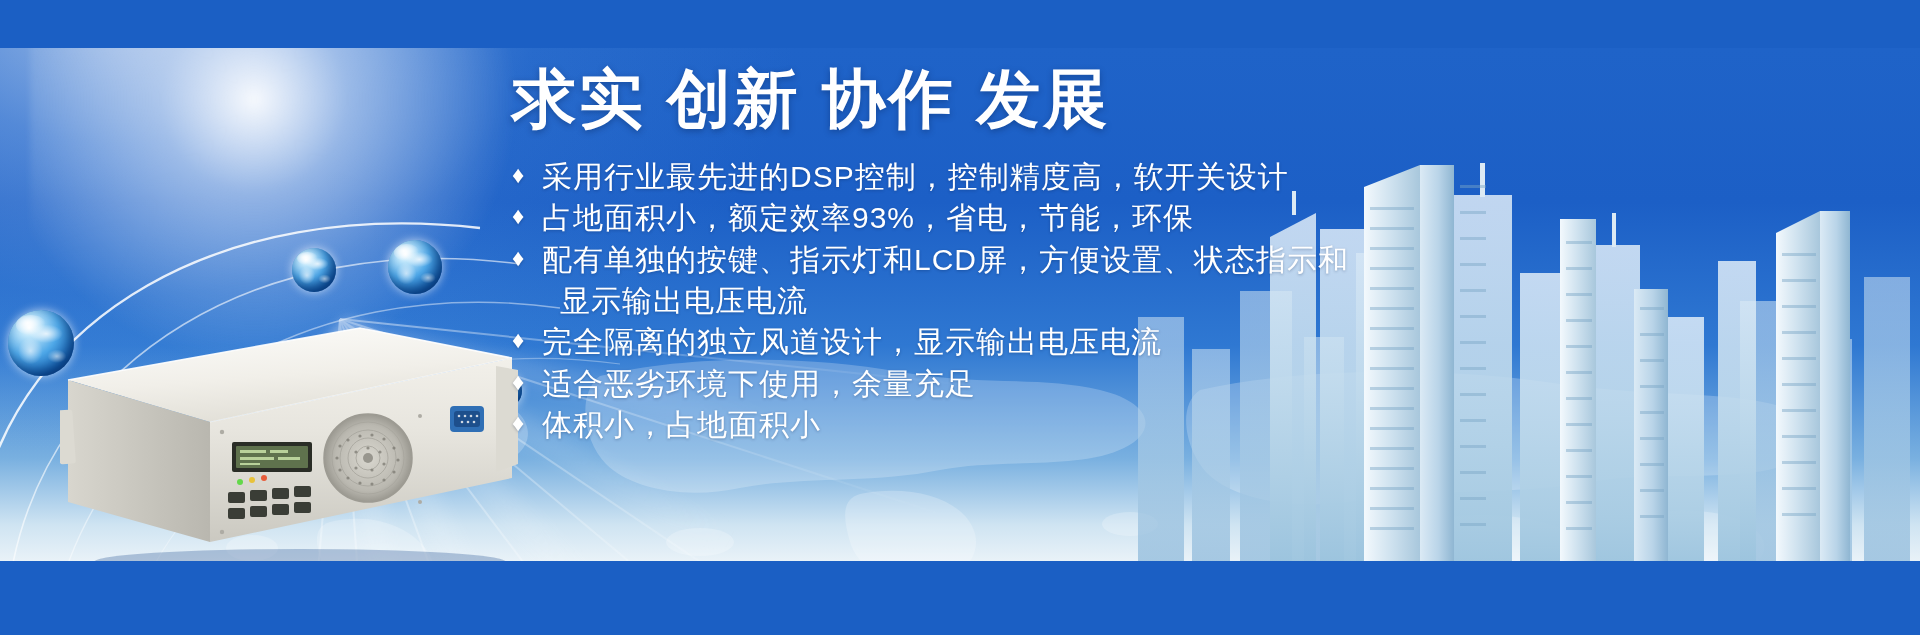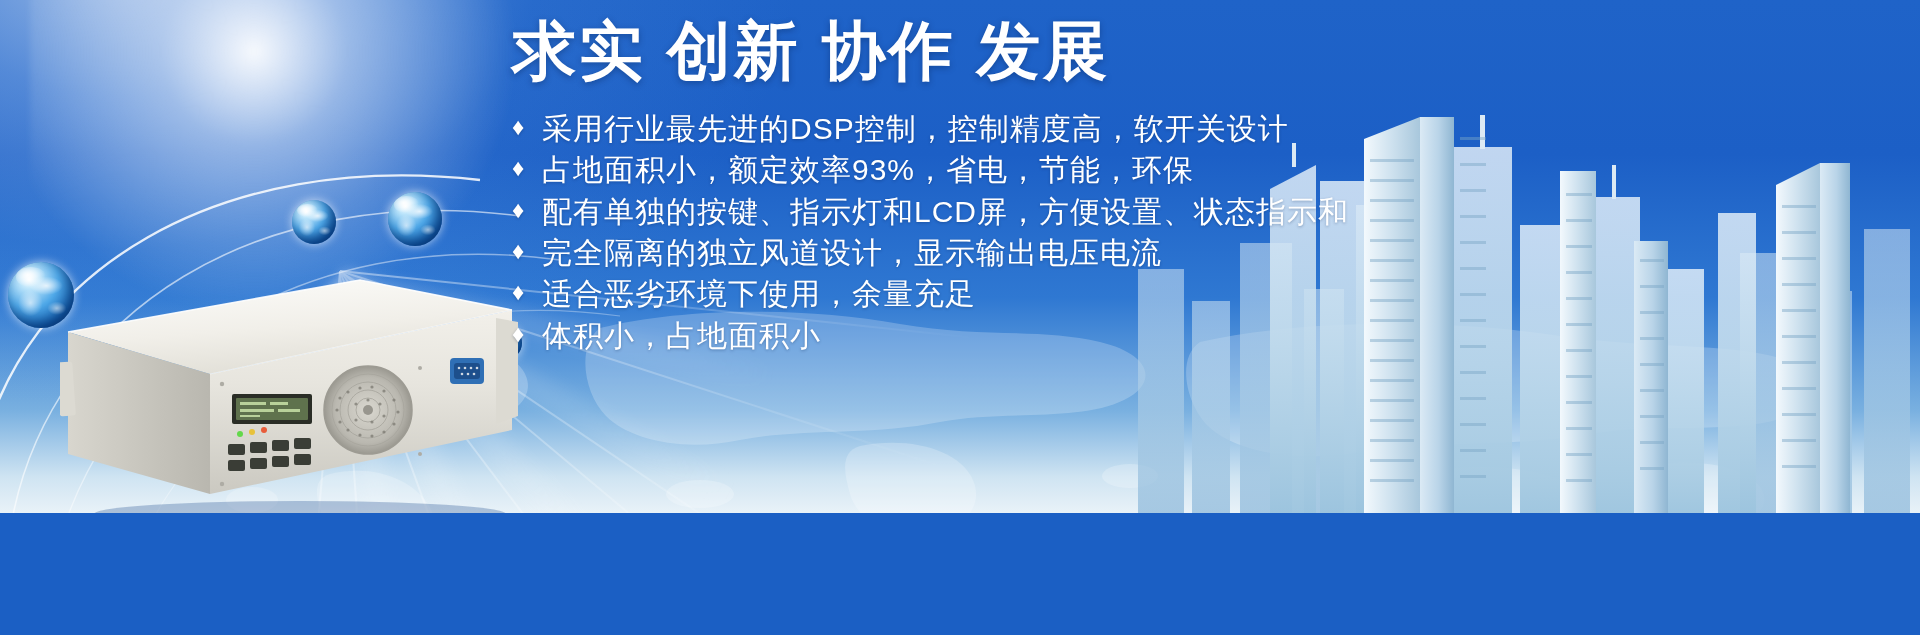"求实 创新 协作 发展" .banner { margin-top: none -> 48px }
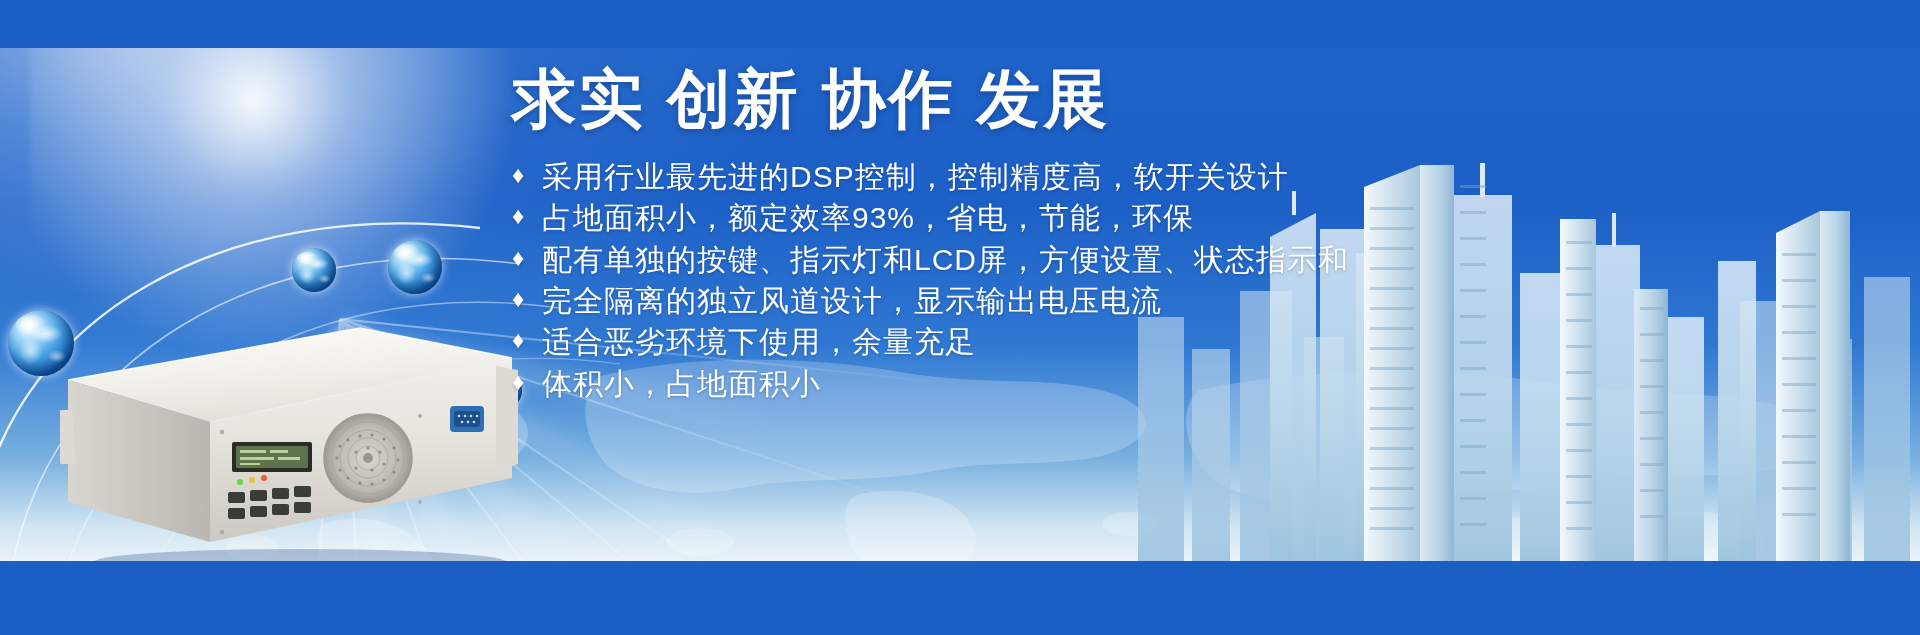"显示输出电压电流" div.brow { html: none -> <div> <span>♦</span> <span>显示输出电压电流</span> </div> }
